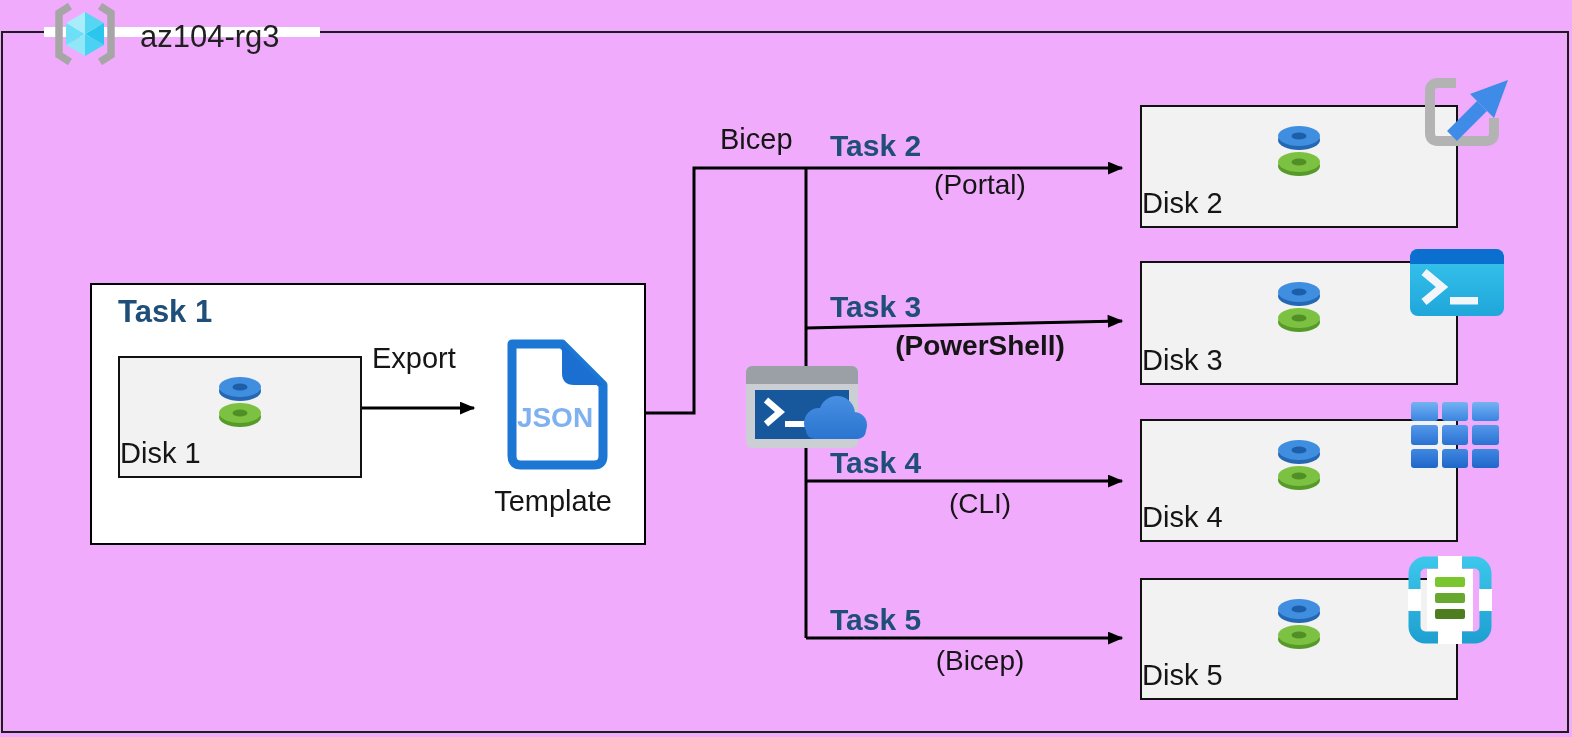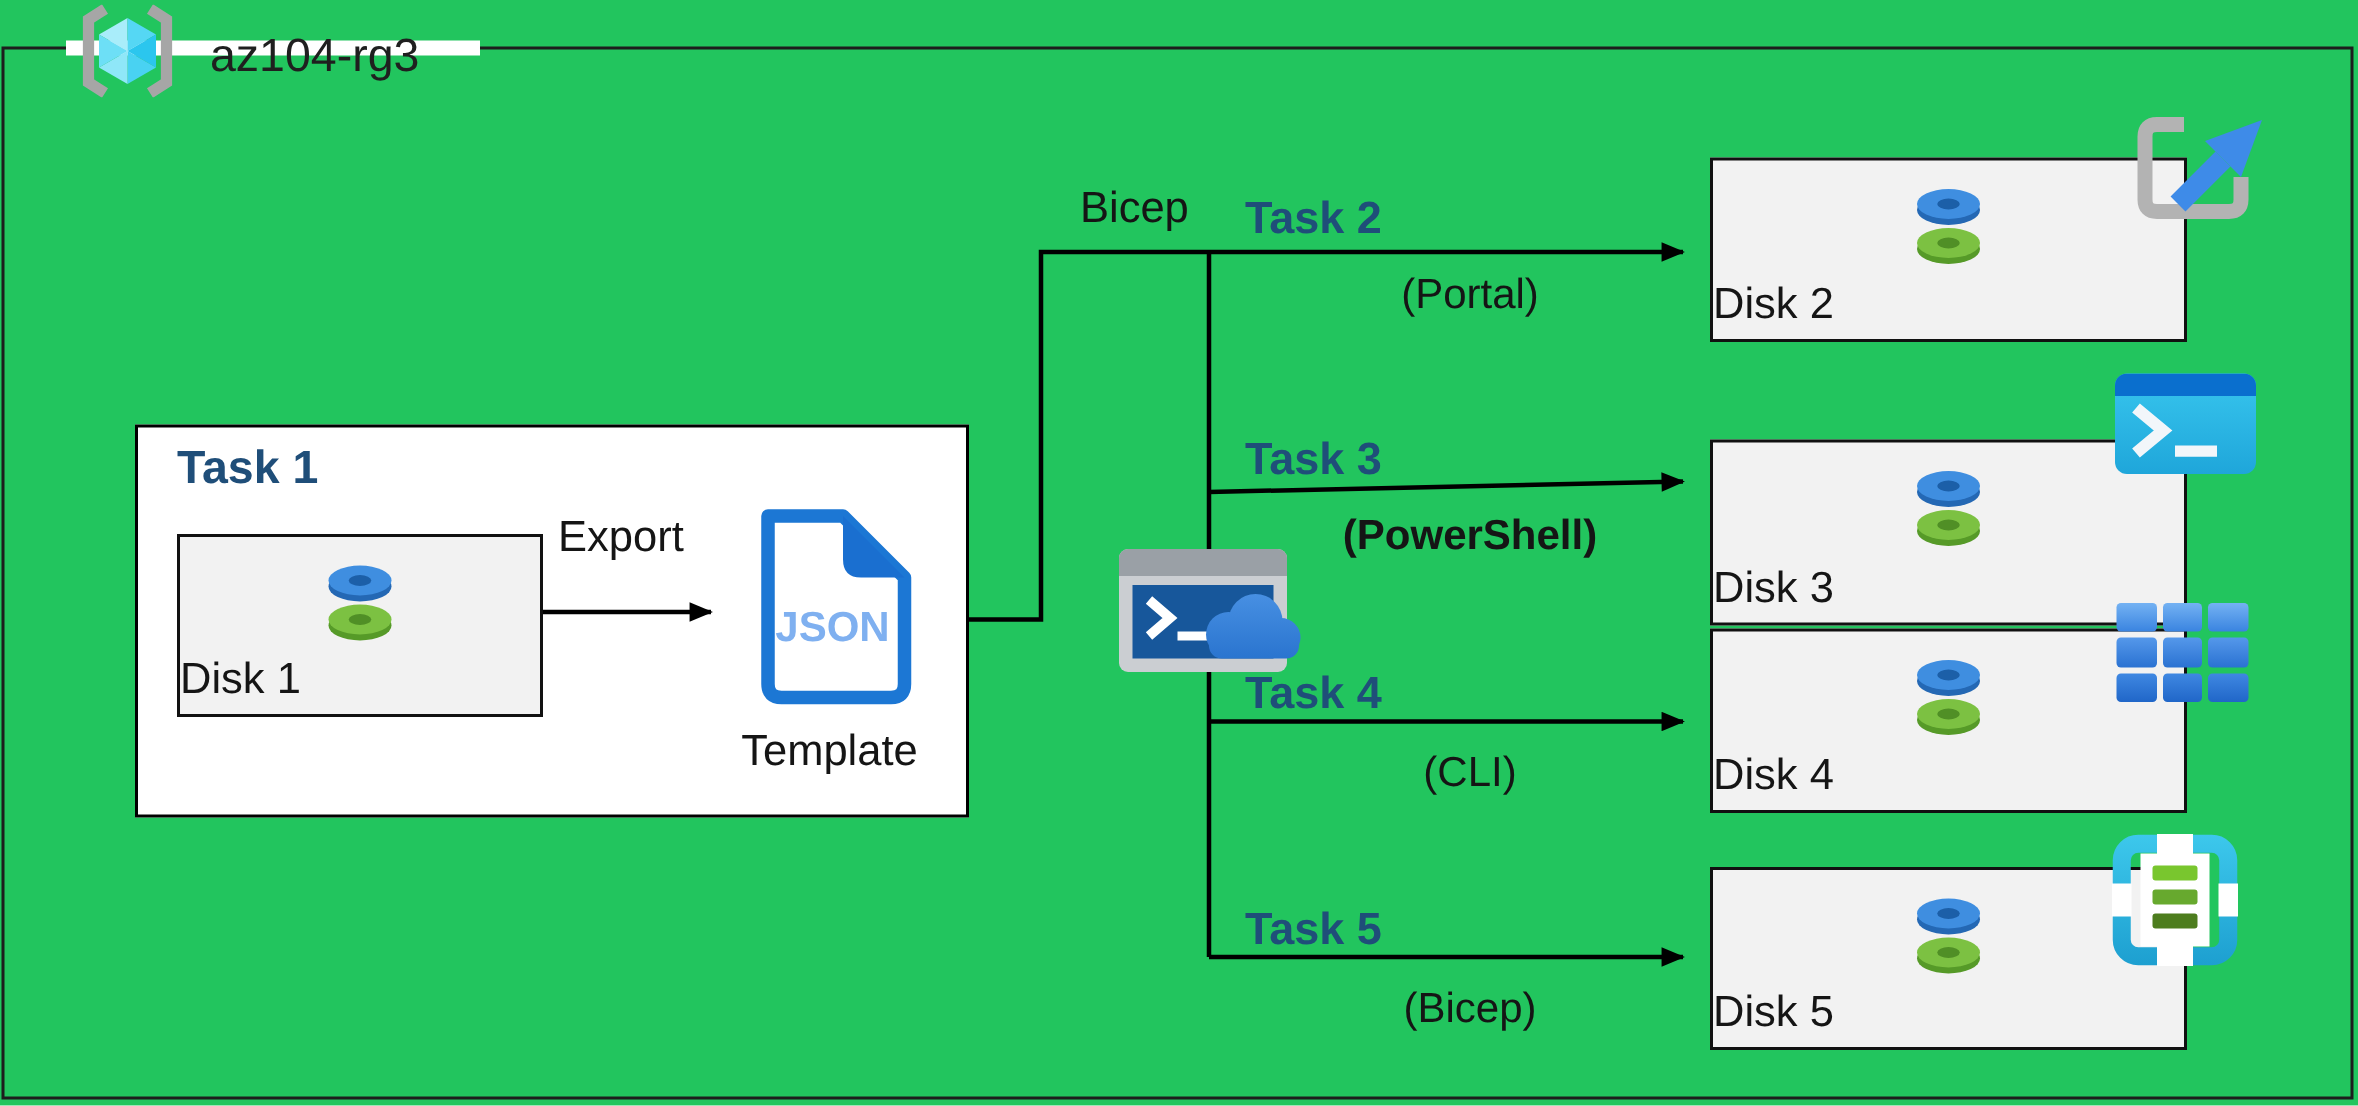"az104-rg3" #canvas { background: #22c55e -> #f0abfc }
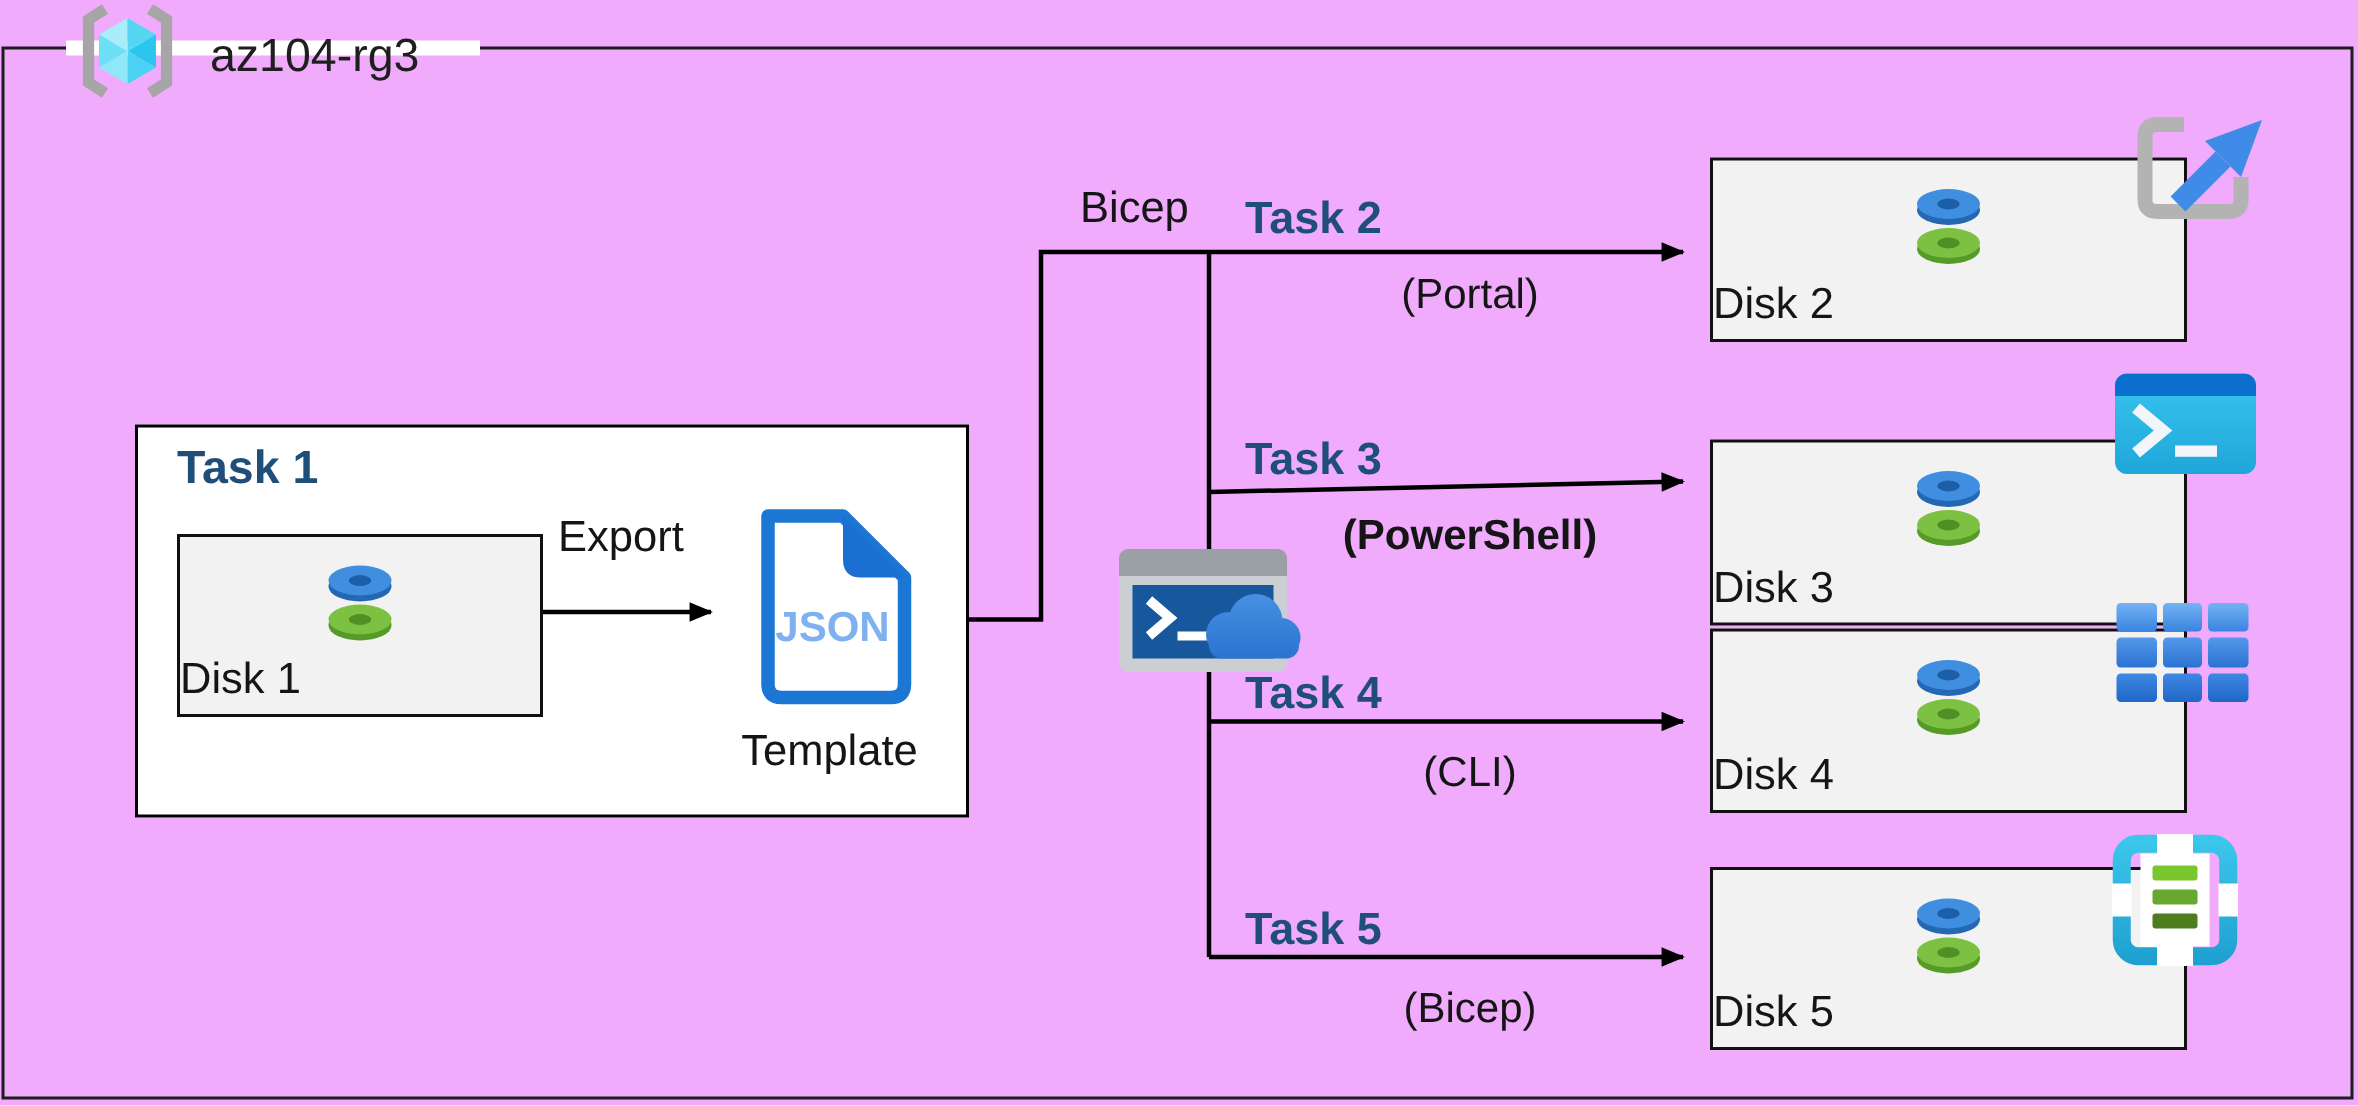"(Portal)" .method-label { margin-top: 11px -> none }
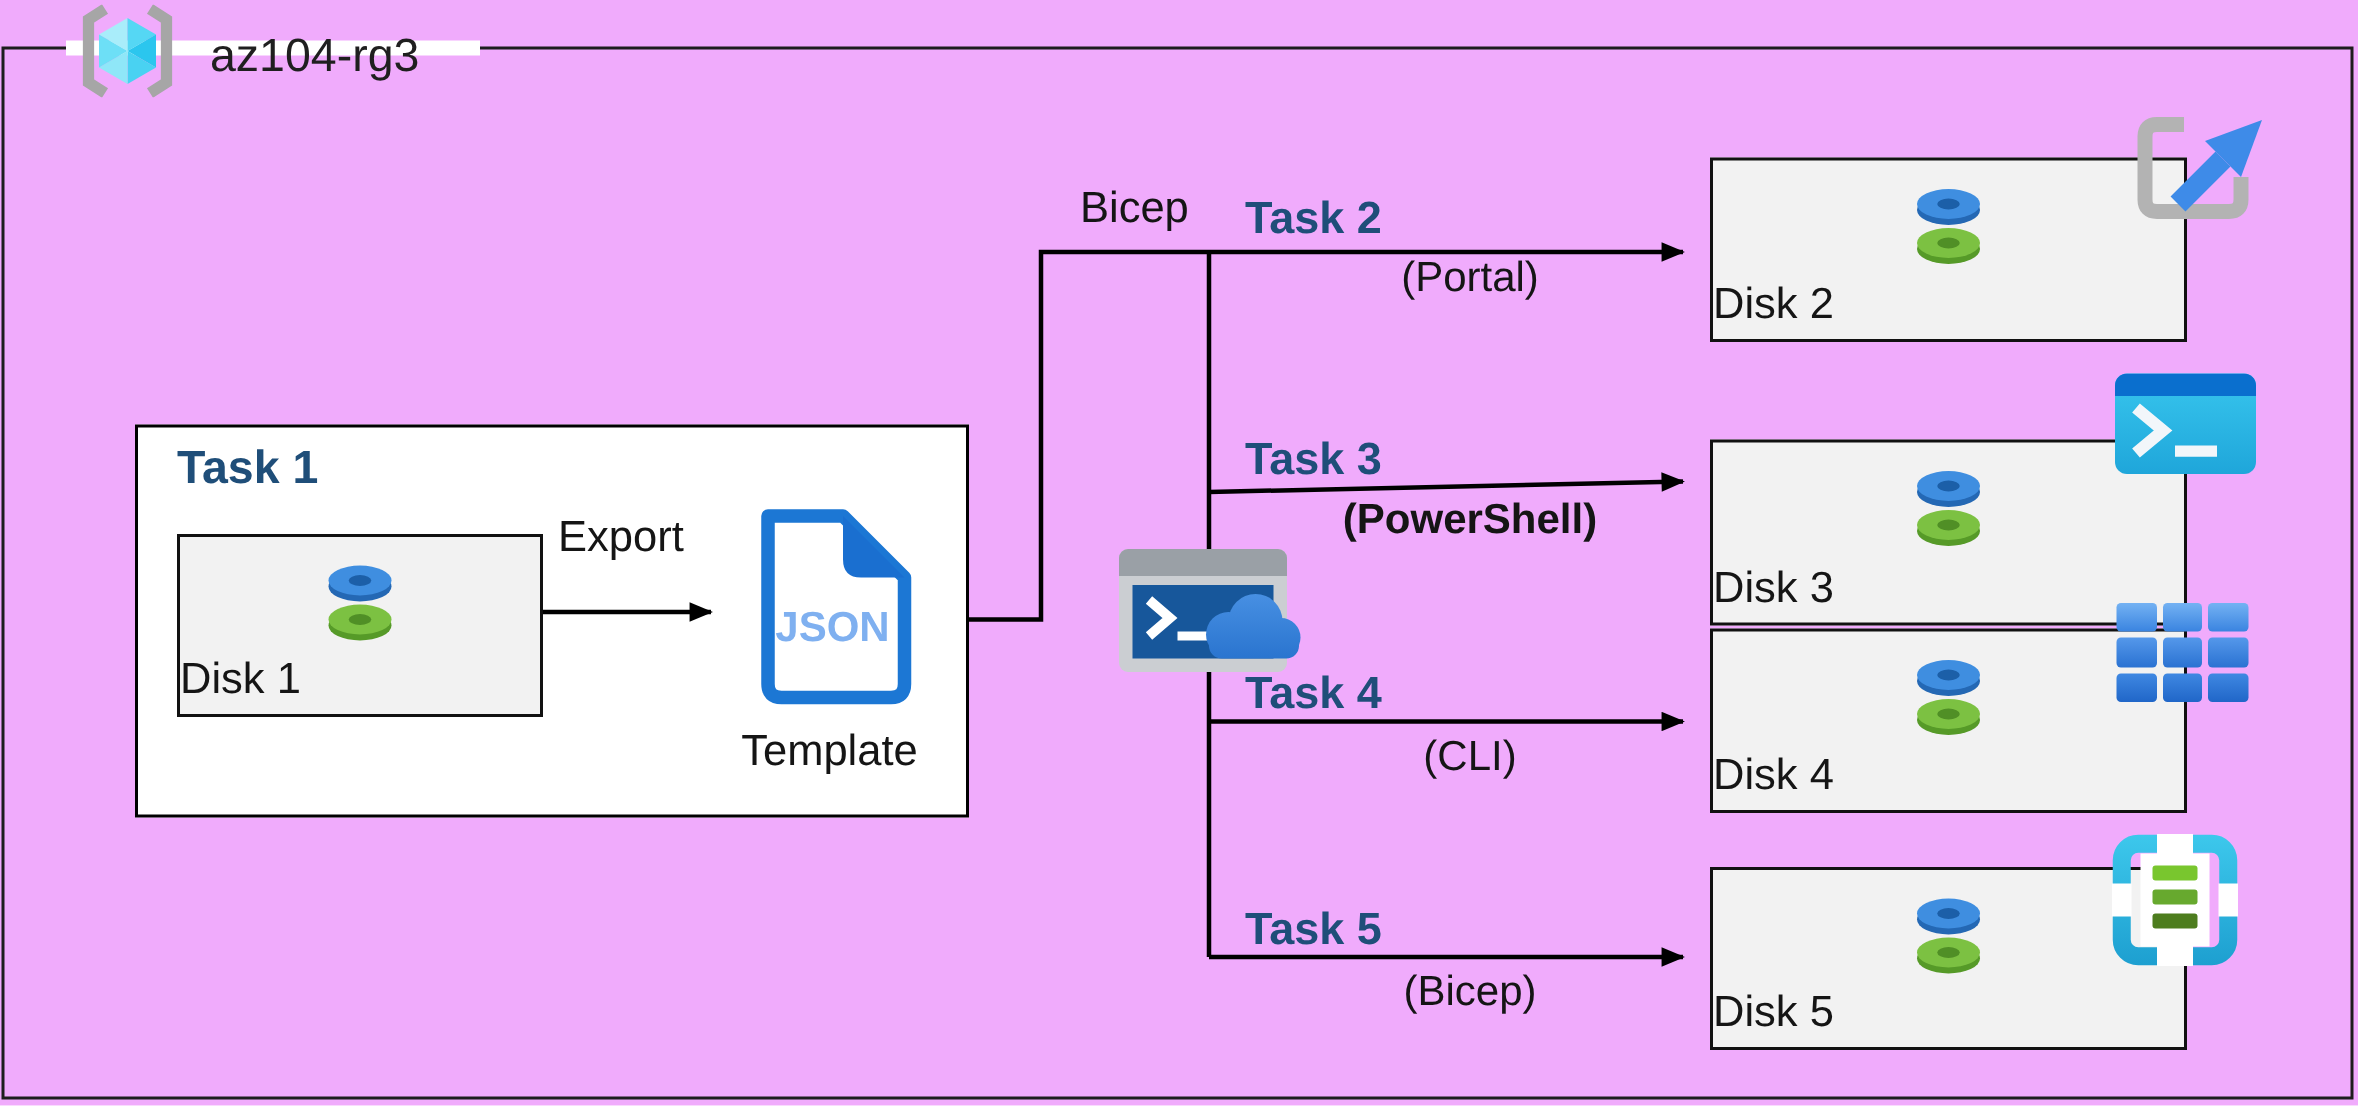"Disk 3" .disk3-box { margin-top: 32px -> none }
